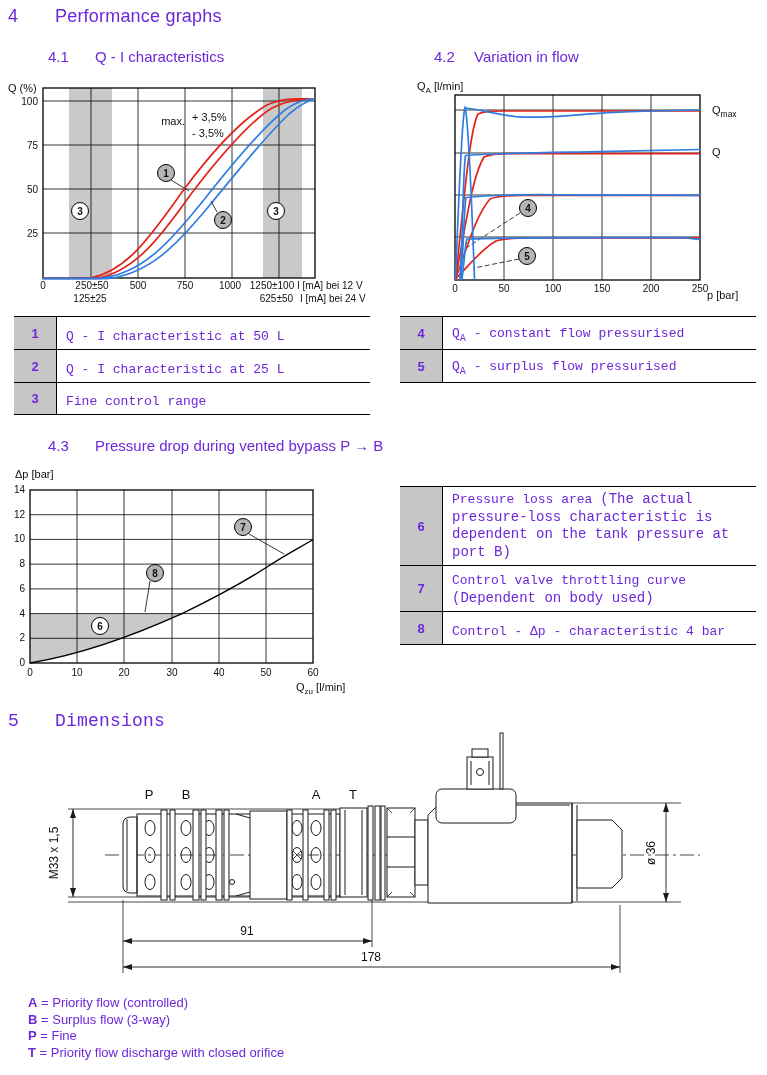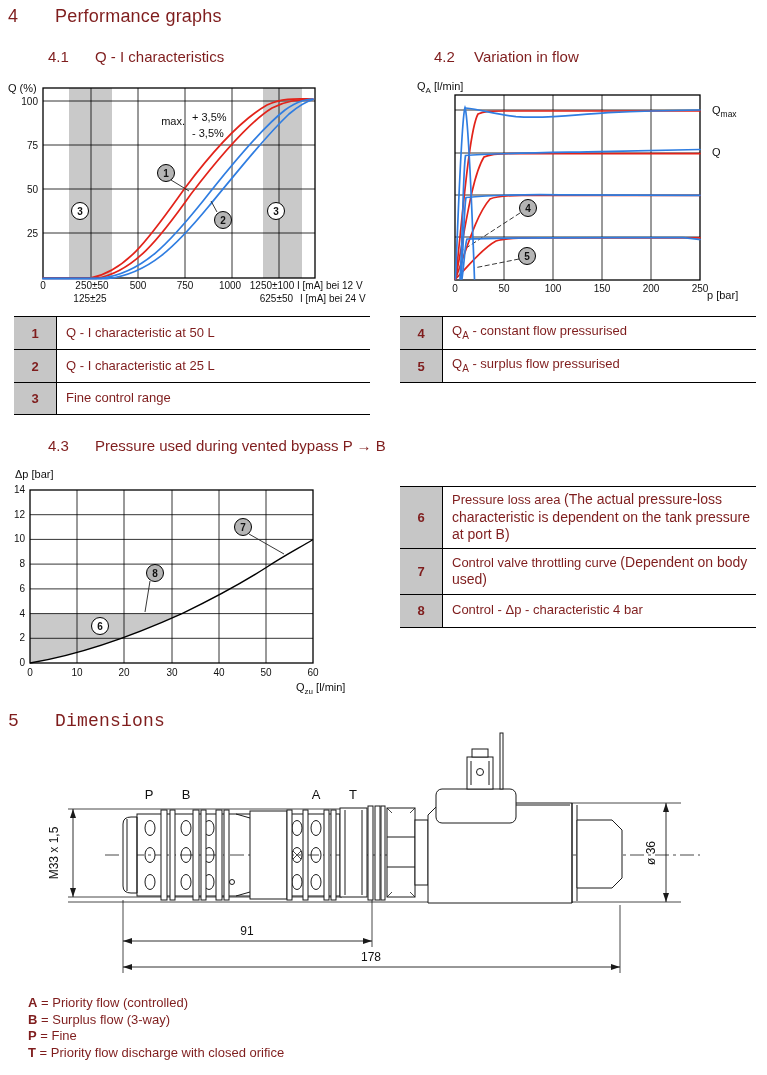"4 Performance graphs" #page { color: #7f1d1d -> #6d28d9 }
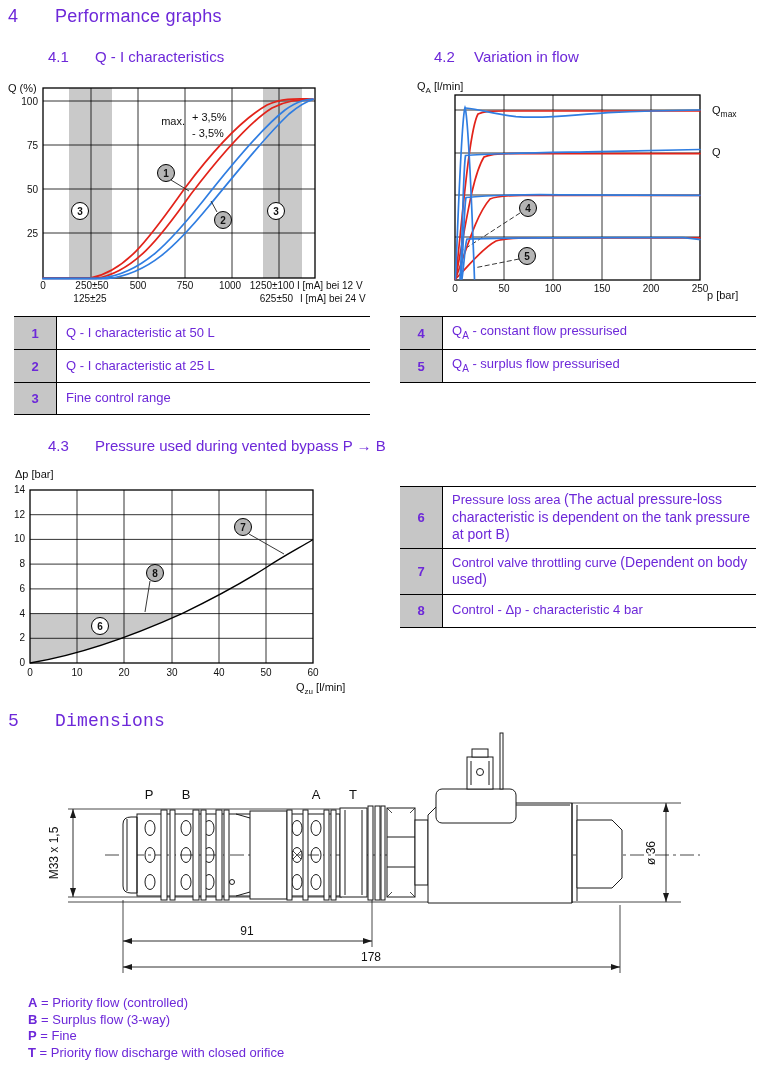"Q - I characteristic at" .ltext { align-items: center -> flex-end; font-family: none -> Liberation Mono, monospace }
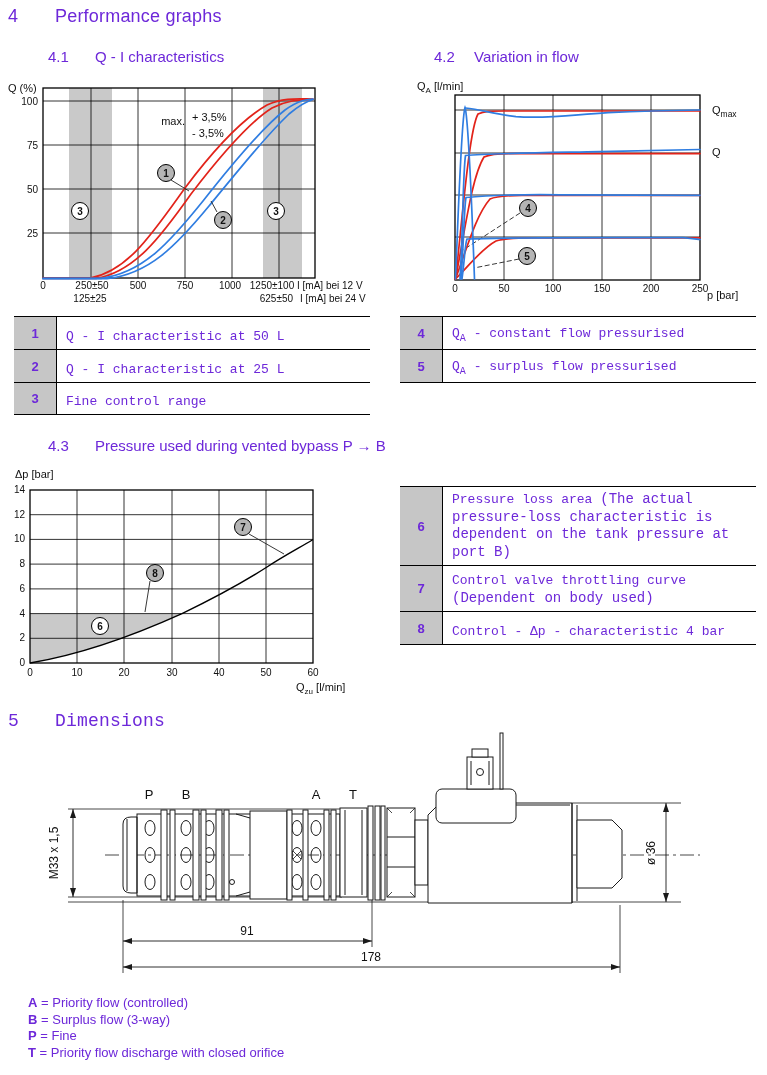"Pressure used during vented bypass" span { text: used -> drop }
